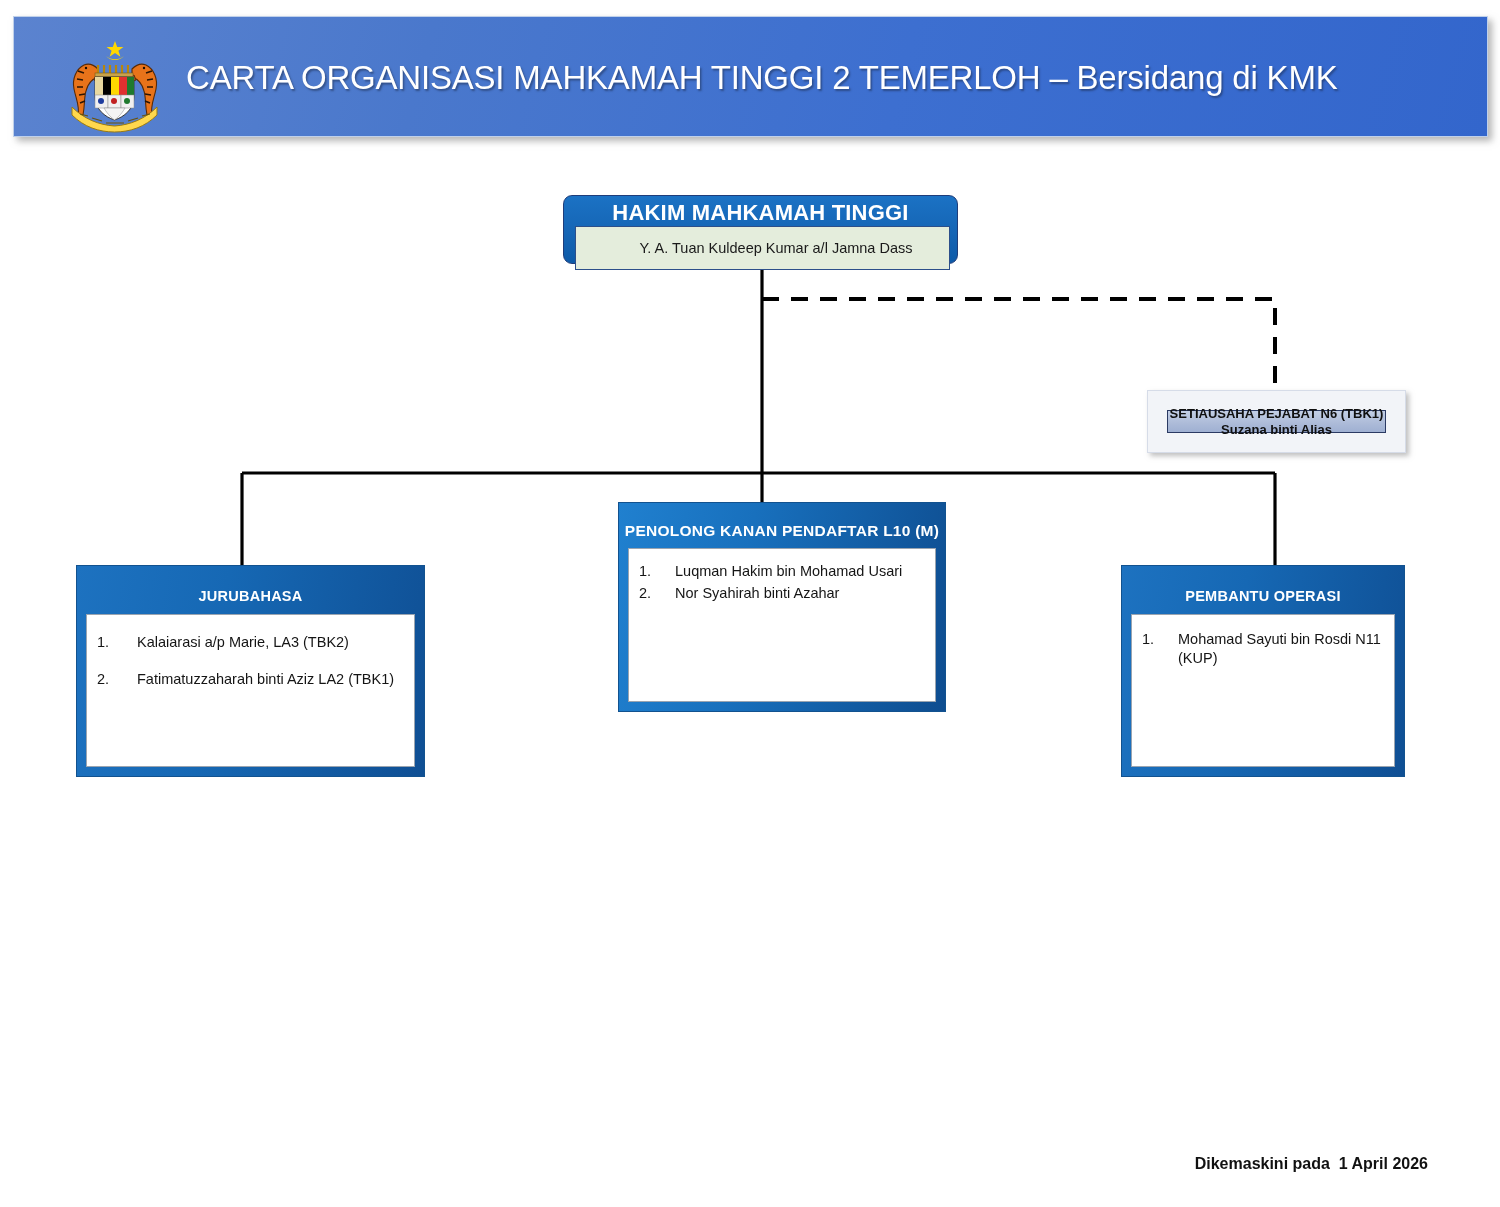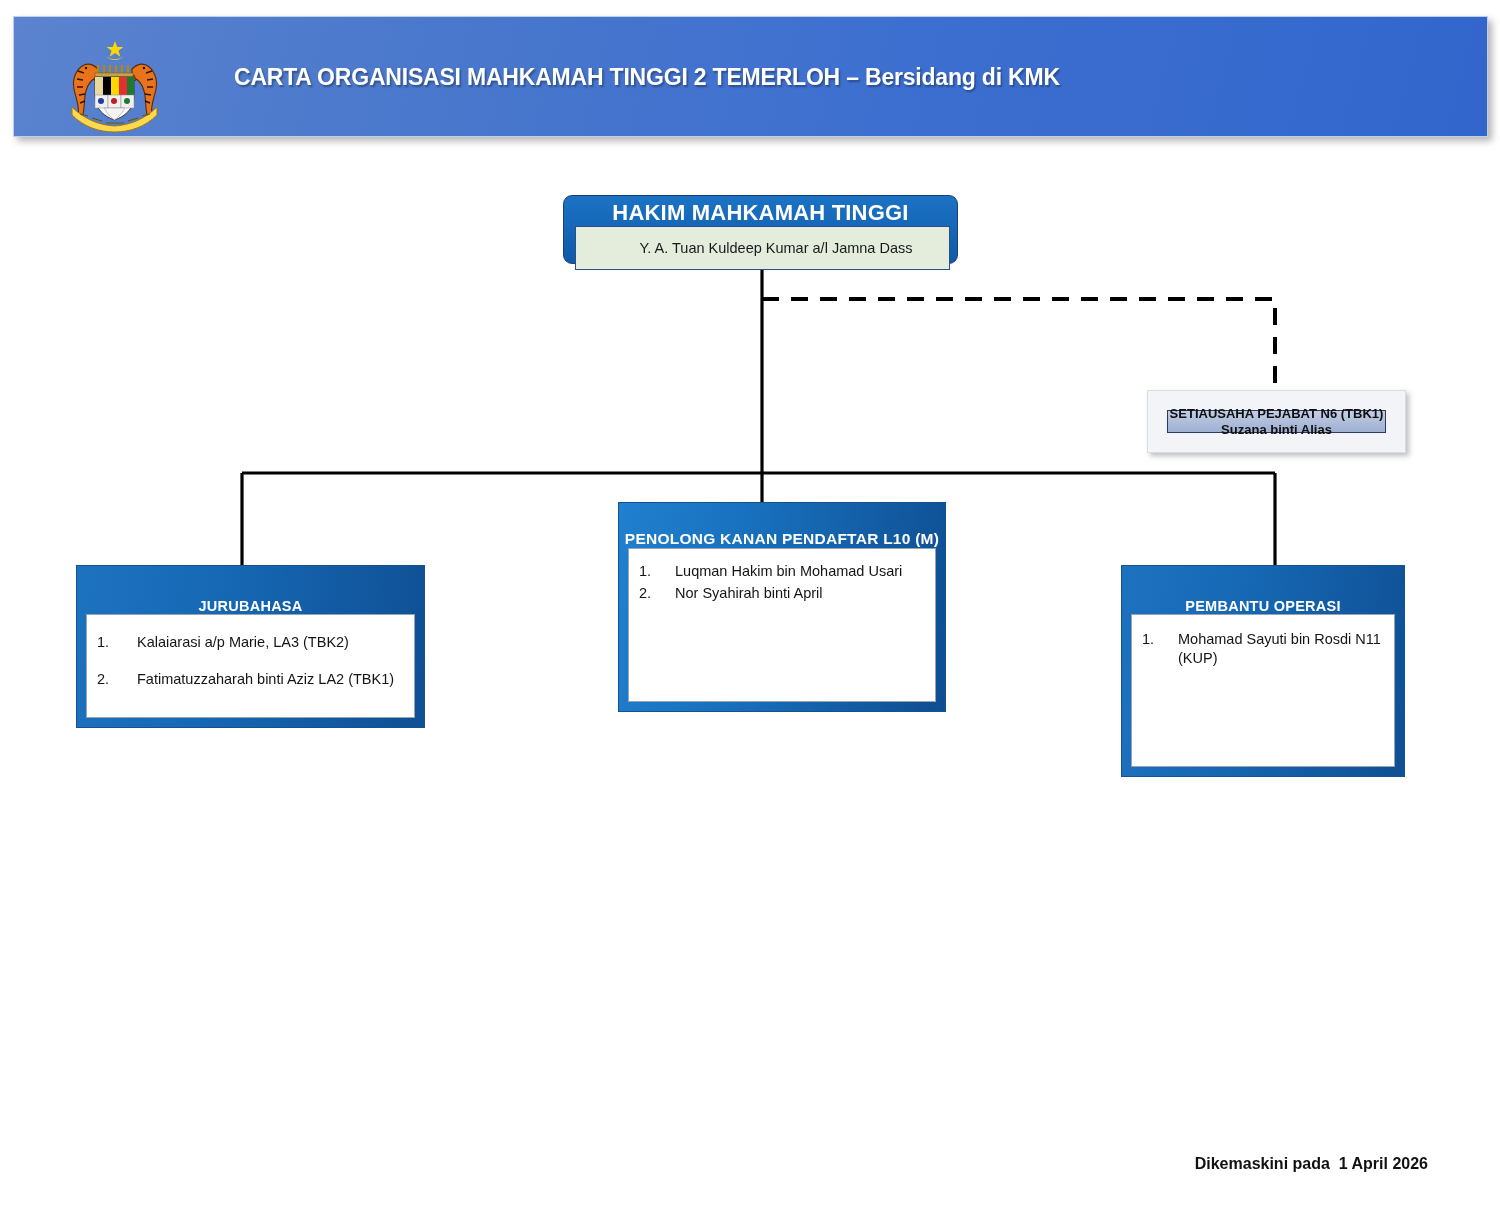"CARTA ORGANISASI MAHKAMAH TINGGI 2" .banner-title { font-size: 23px -> 33px; font-weight: bold -> normal; margin-left: 48px -> none }
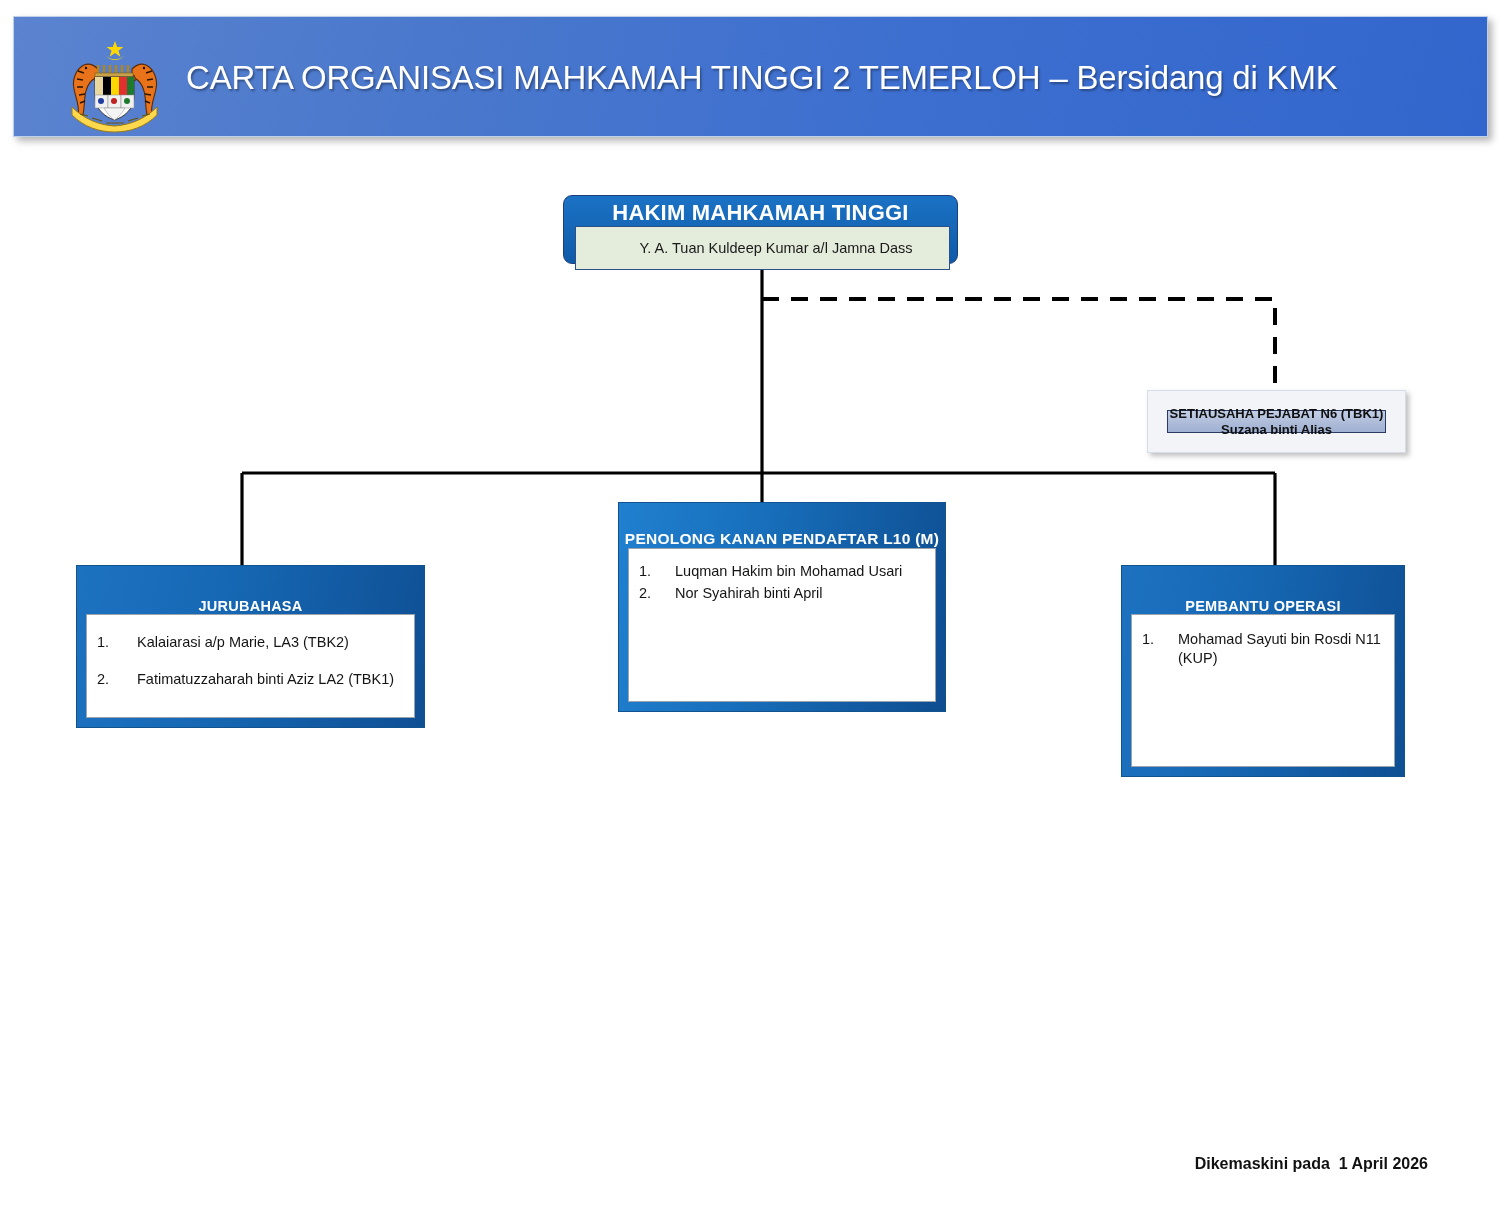"PENOLONG KANAN PENDAFTAR L10 (M)" .unit-head { align-items: flex-end -> center }
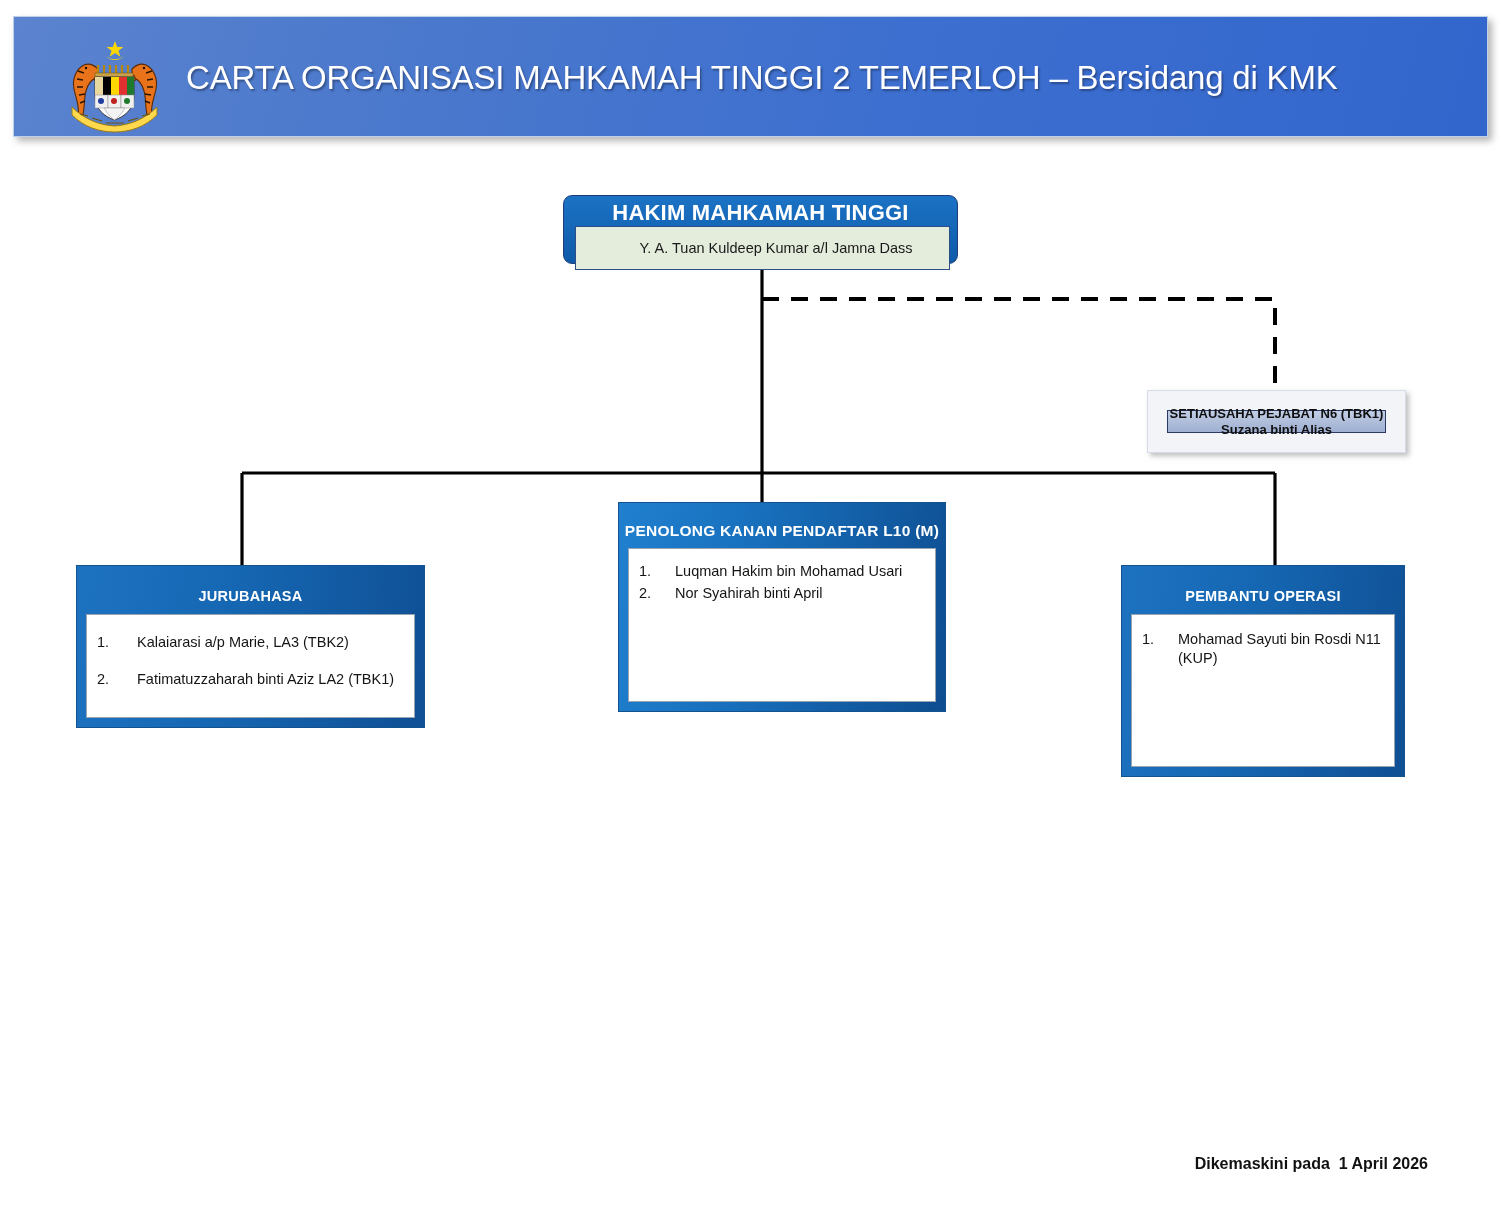"JURUBAHASA" #unit-jurubahasa { height: 163px -> 212px }
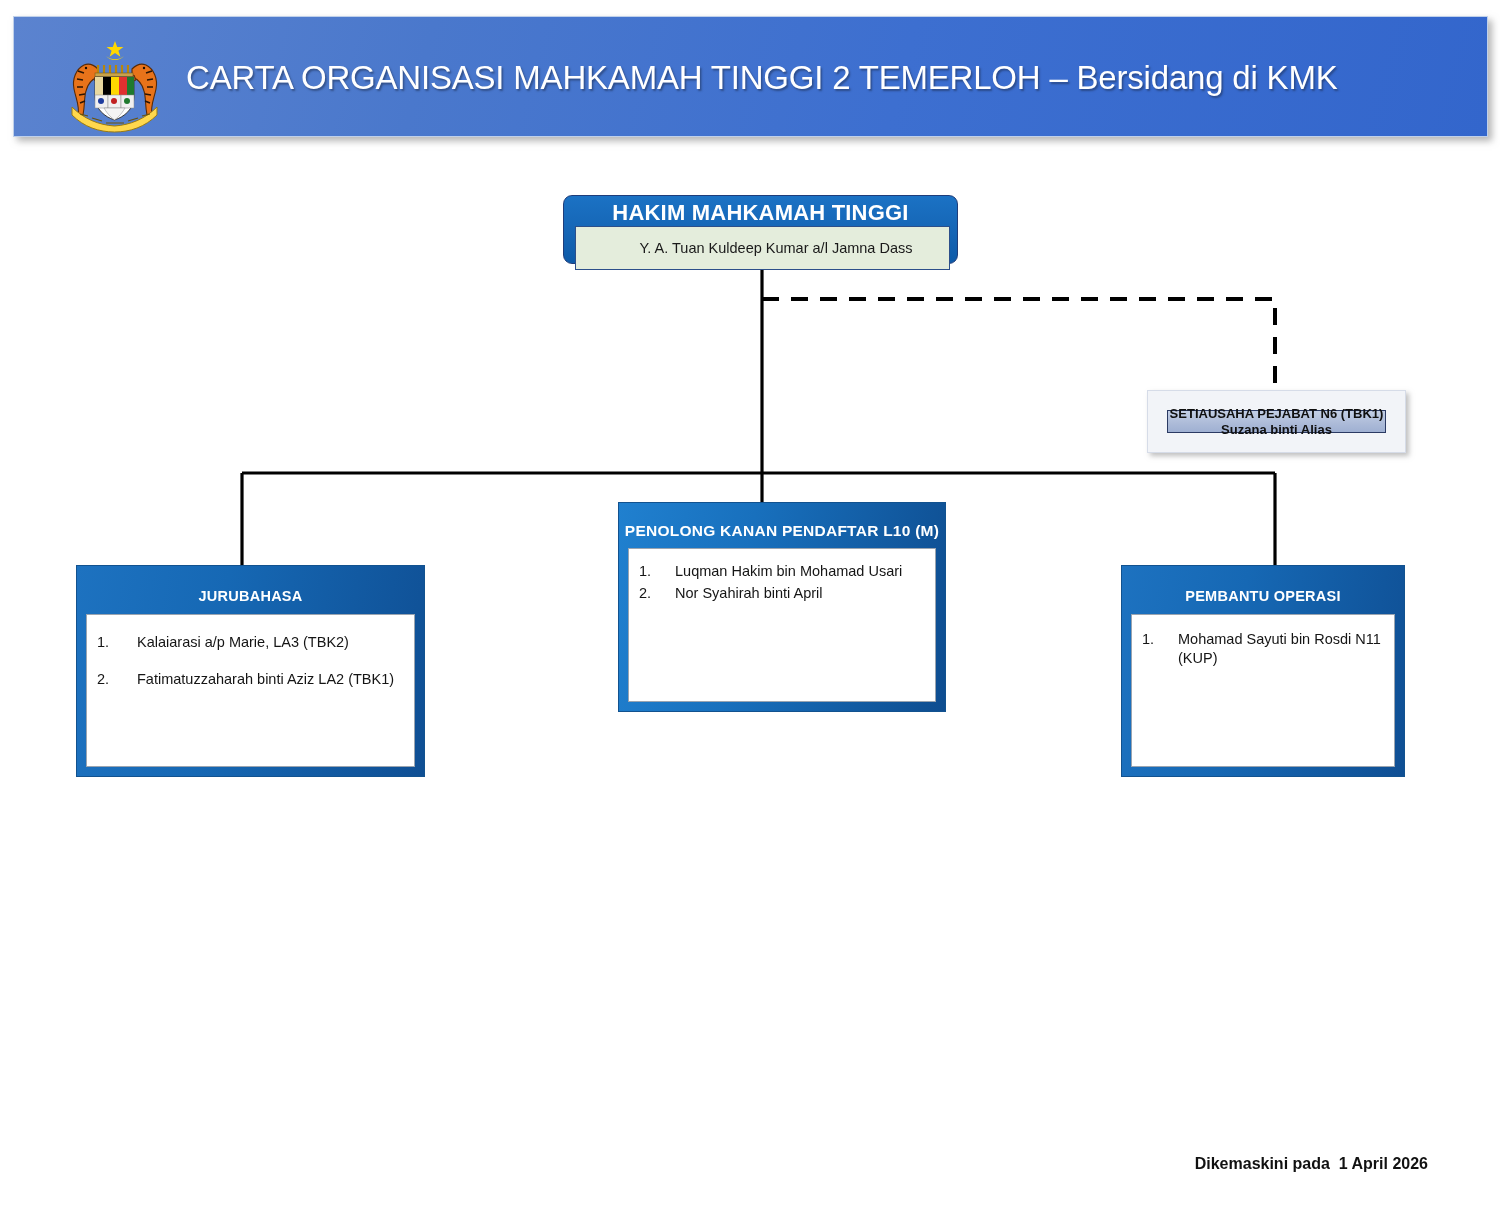"Nor Syahirah binti April" span.unit-name { text: April -> Azahar }
